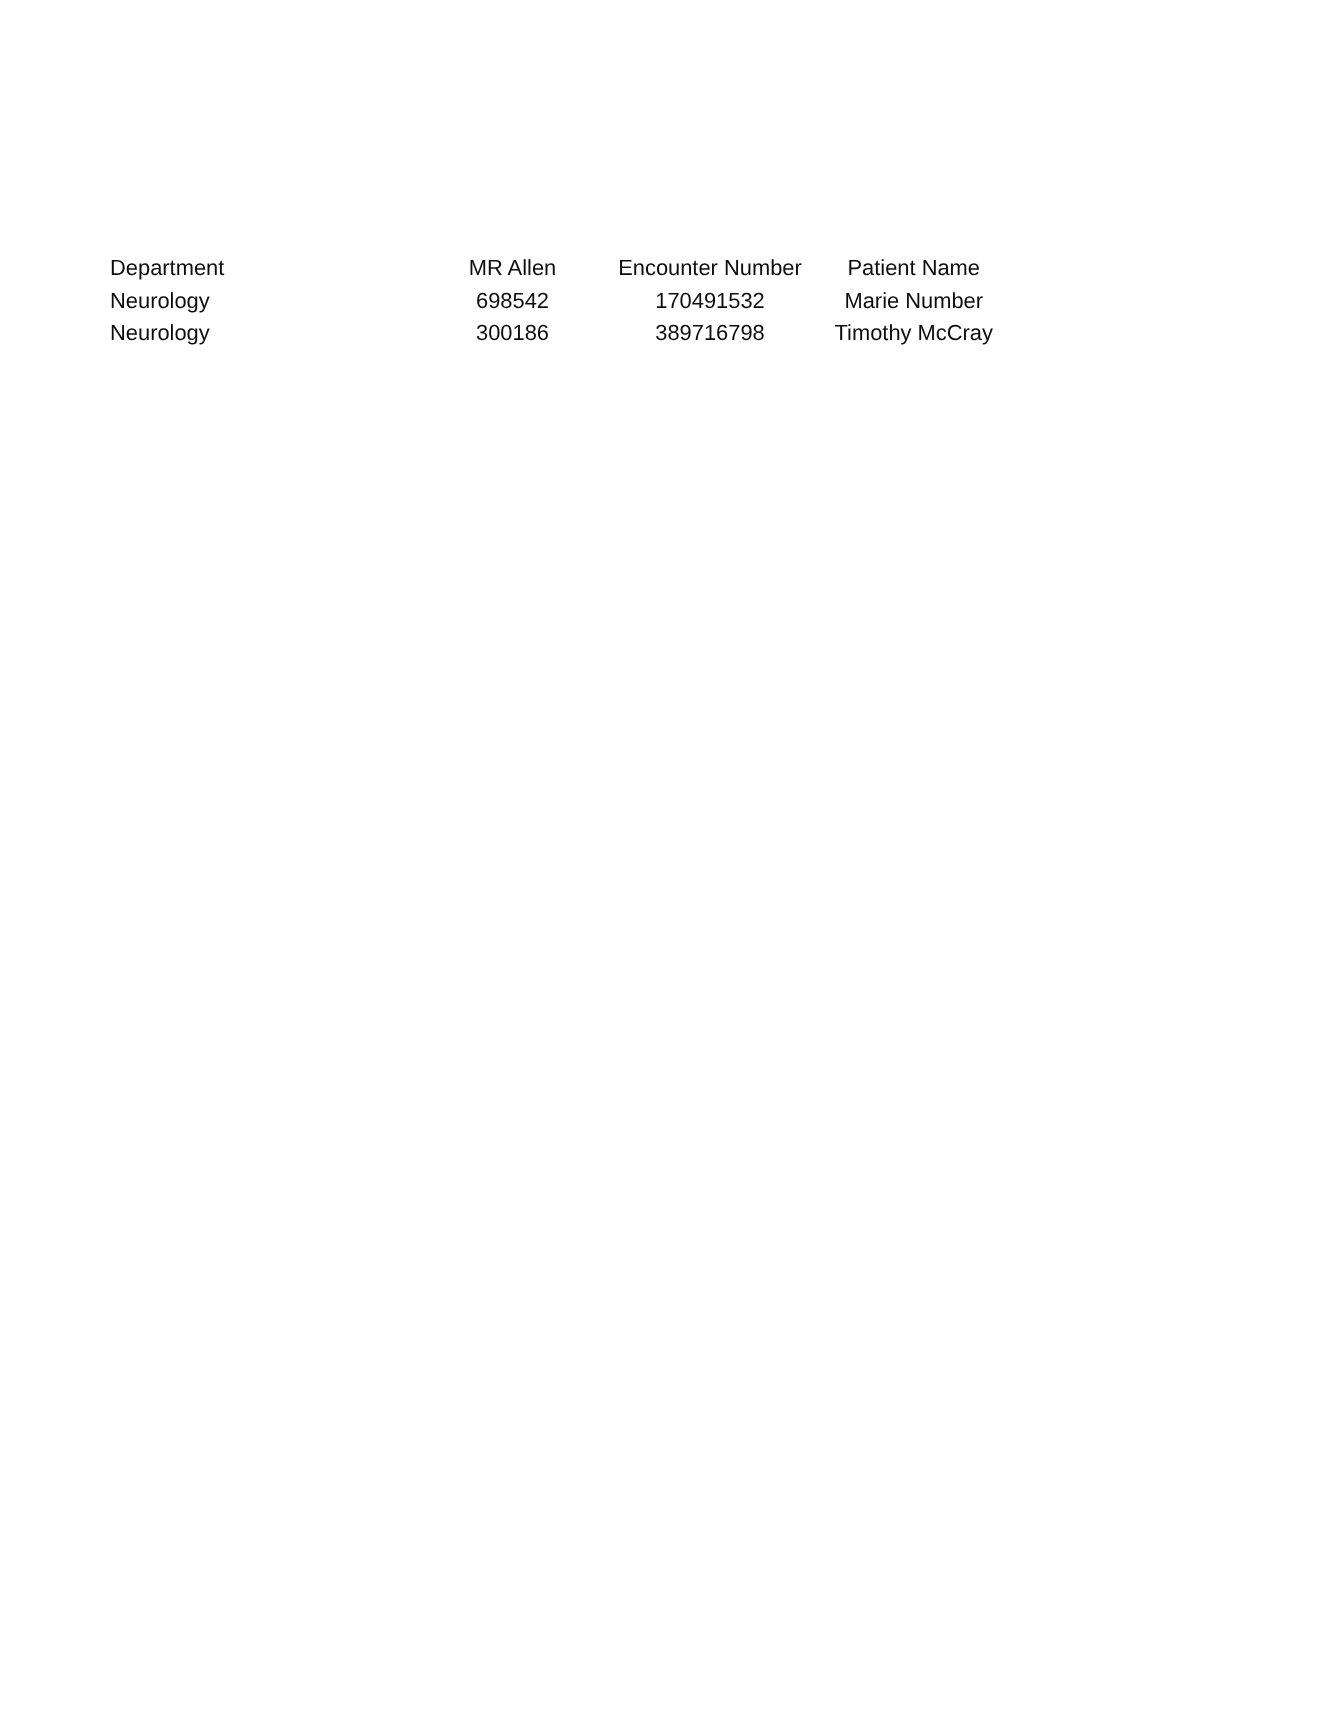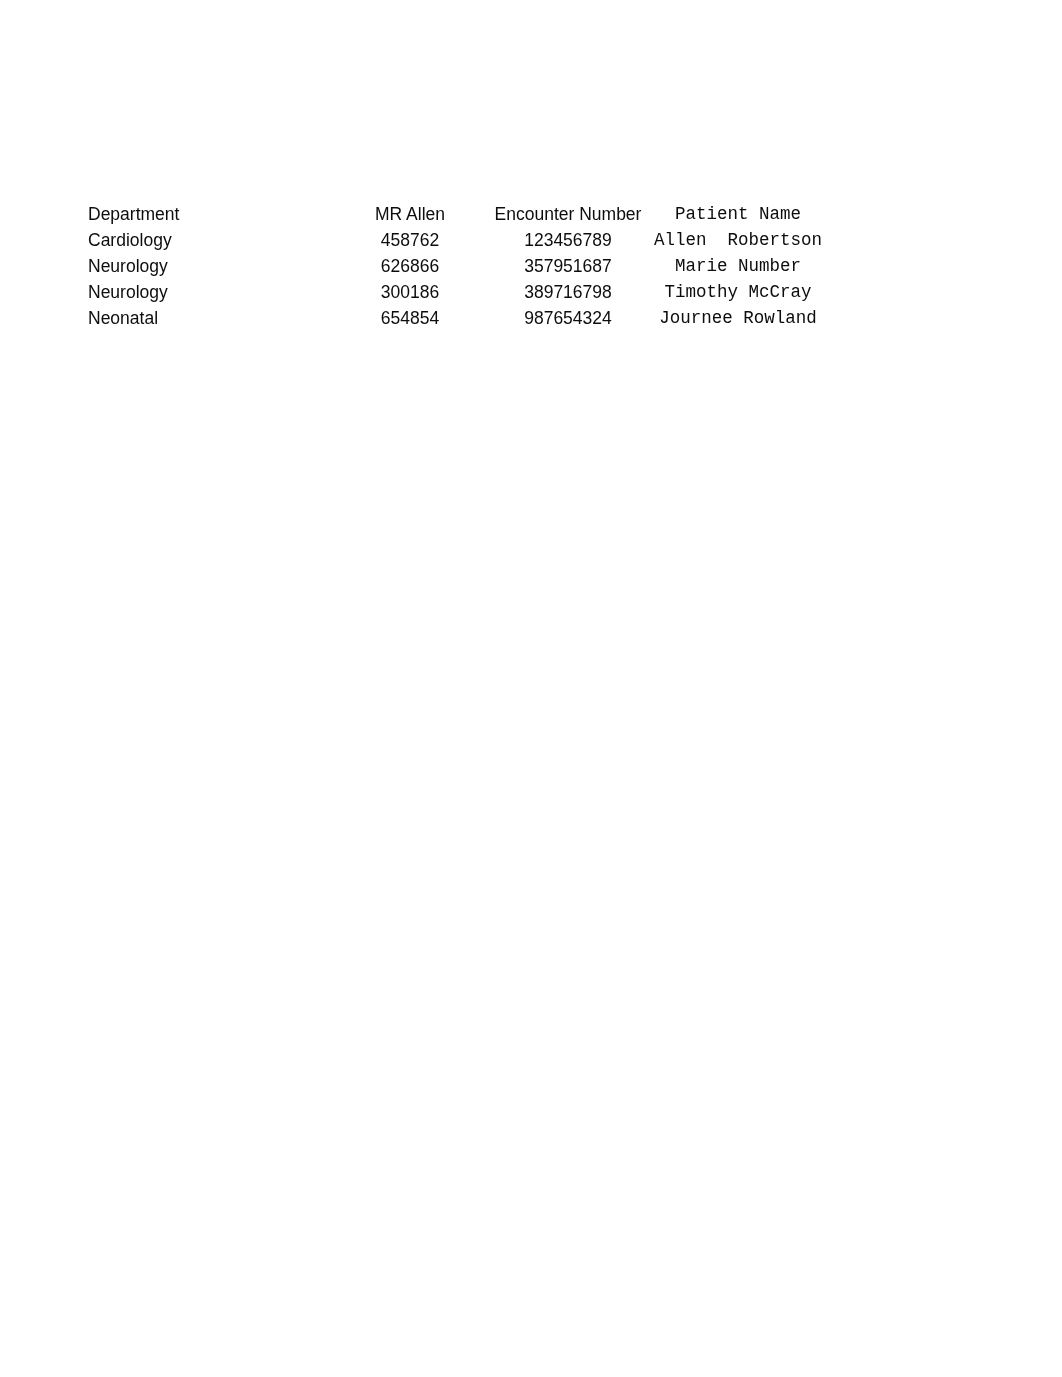"Patient Name" .col-patient { font-family: Liberation Mono, monospace -> none }
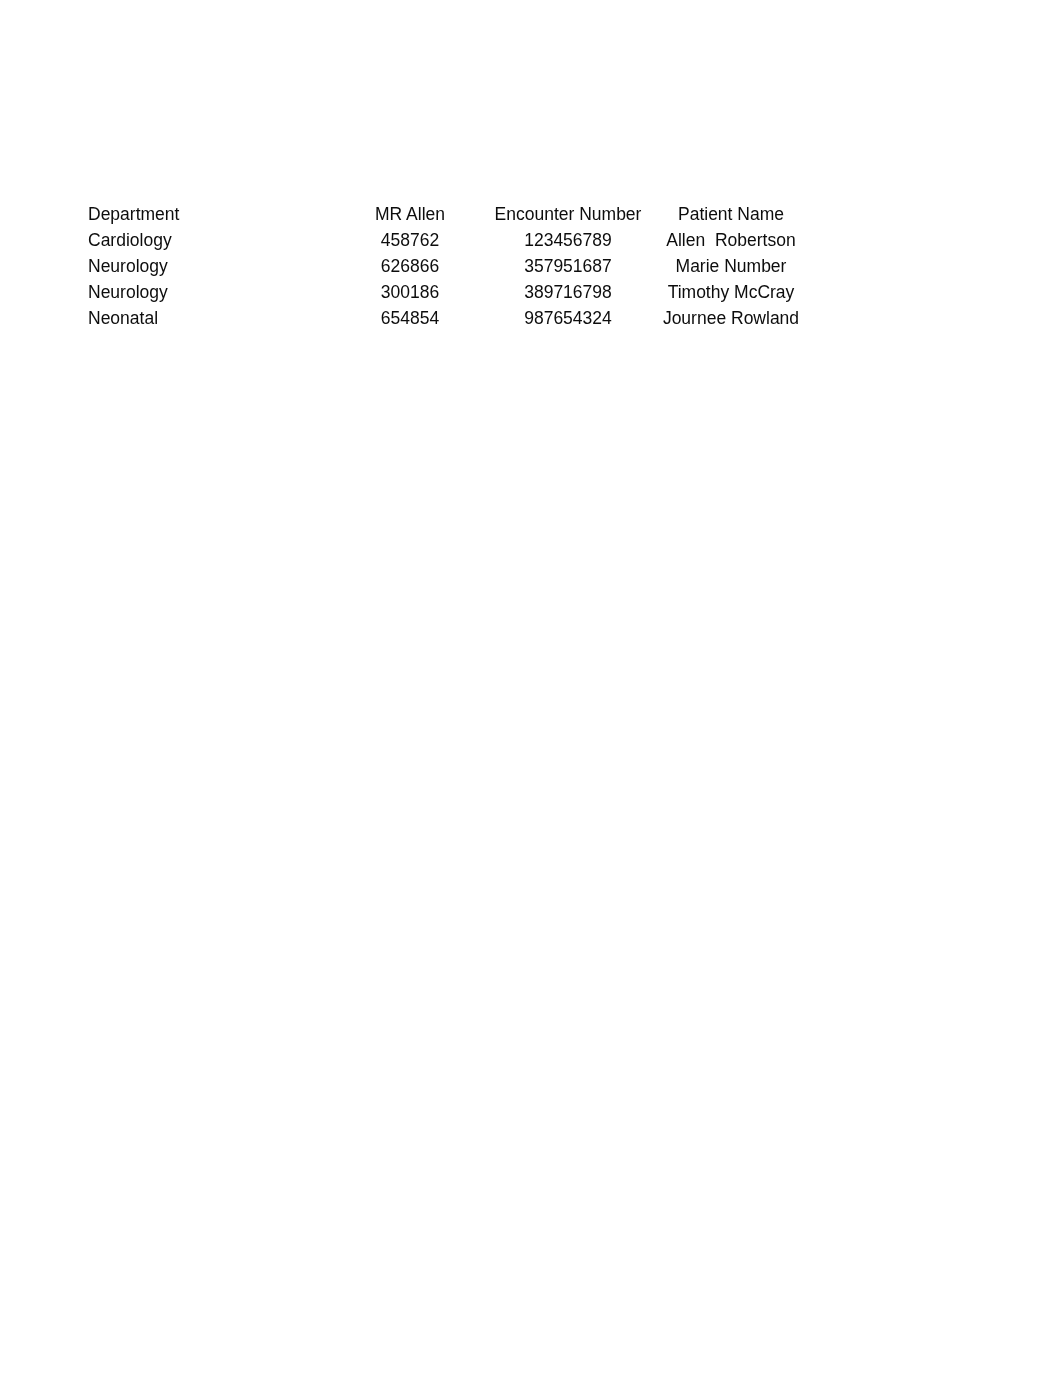"Cardiology" tr { html: <tr> <td>Cardiology</td> <td>458762</td> <td>123456789</td> <td>Allen Robertson</td> </tr> -> none }
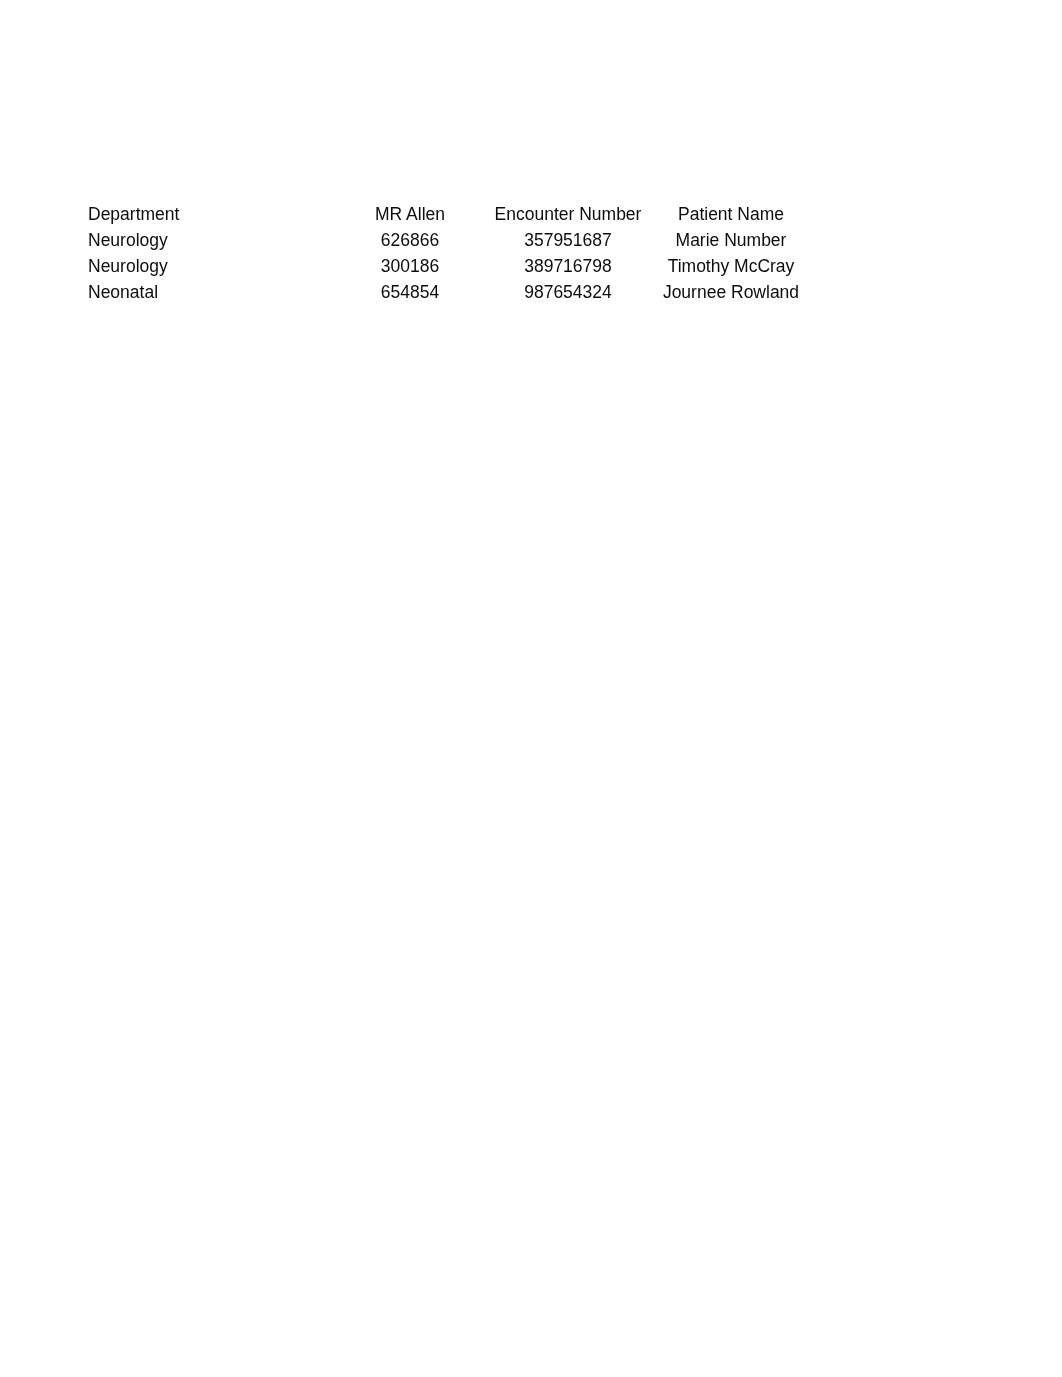"626866" td.col-mr { text: 626866 -> 698542 }
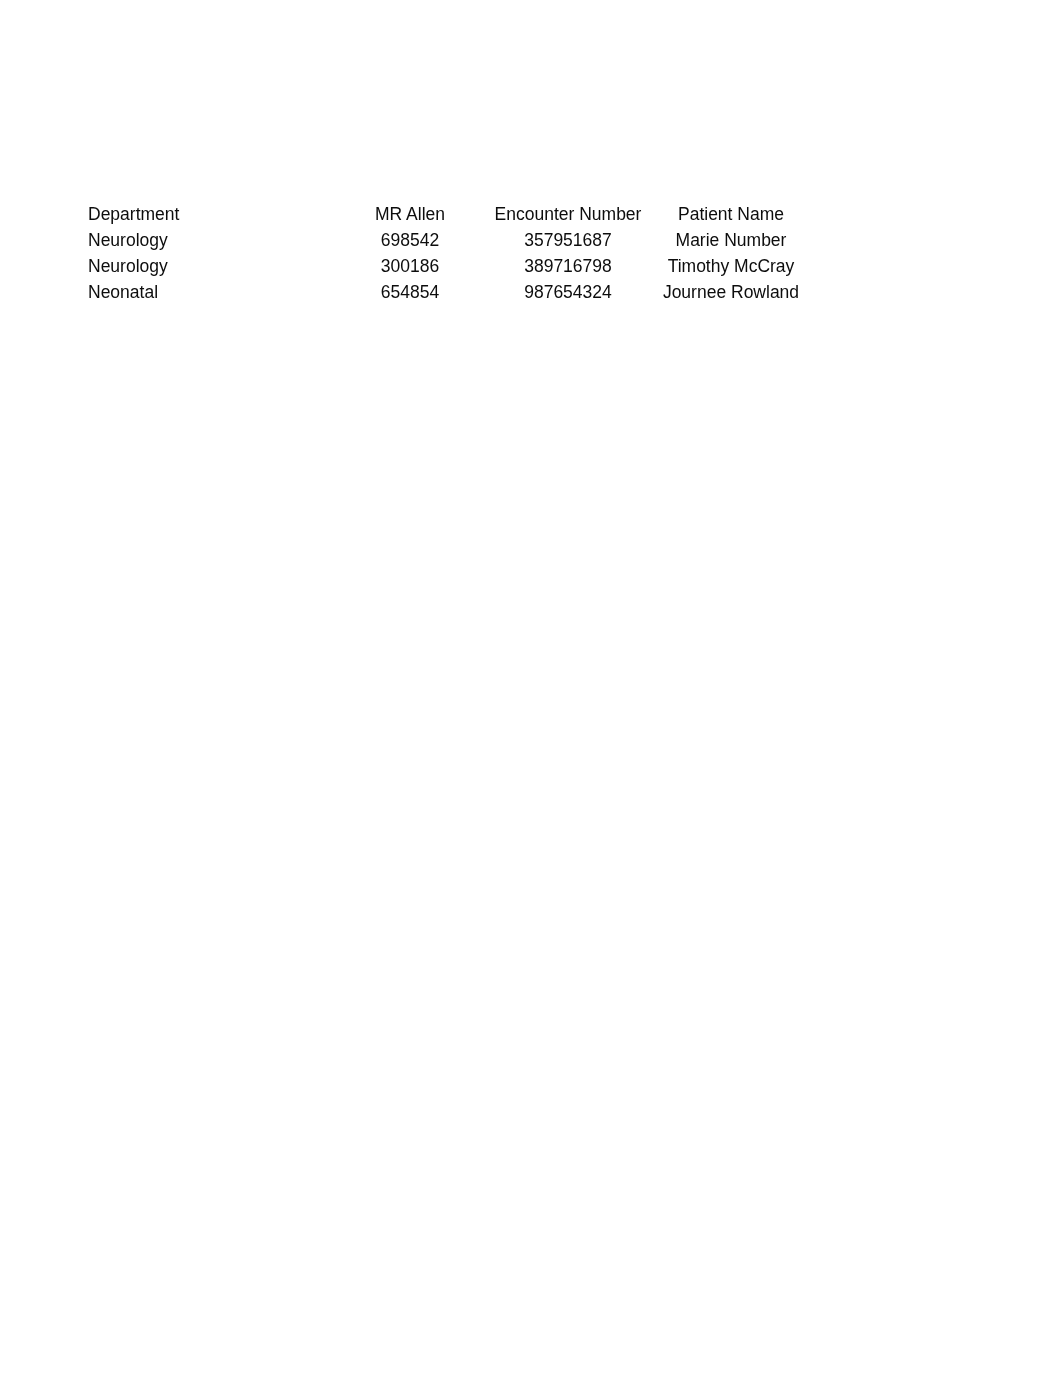"357951687" td.col-encounter { text: 357951687 -> 170491532 }
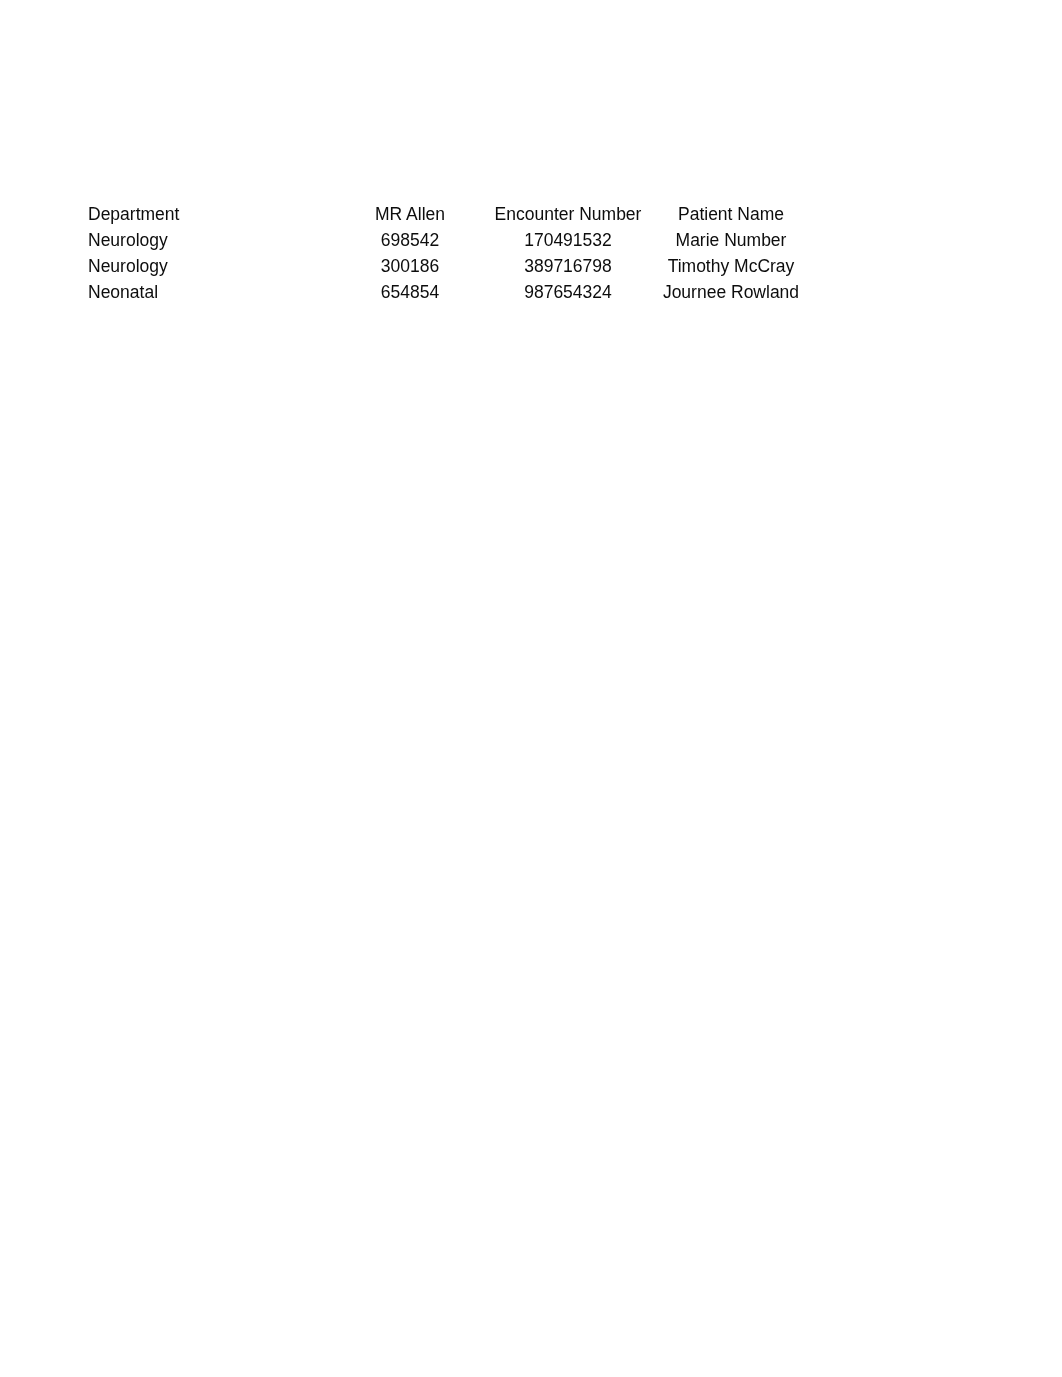"Neonatal" tr { html: <tr> <td>Neonatal</td> <td>654854</td> <td>987654324</td> <td>Journee Rowland</td> </tr> -> none }
